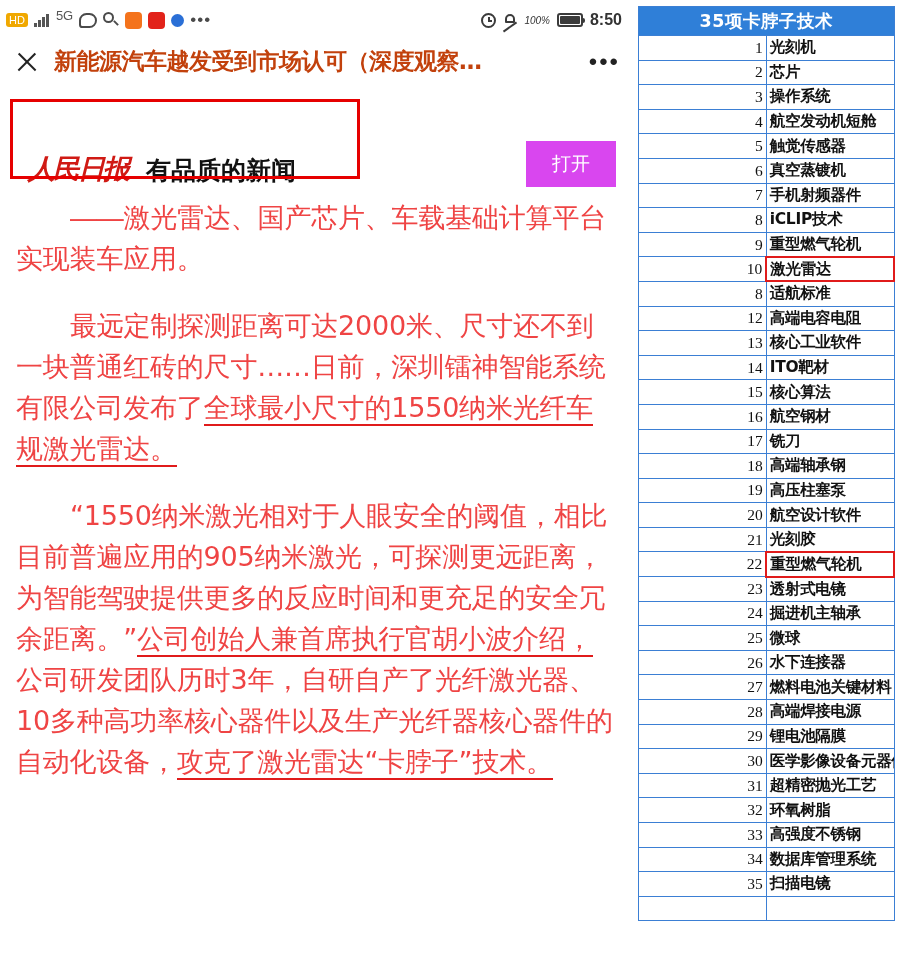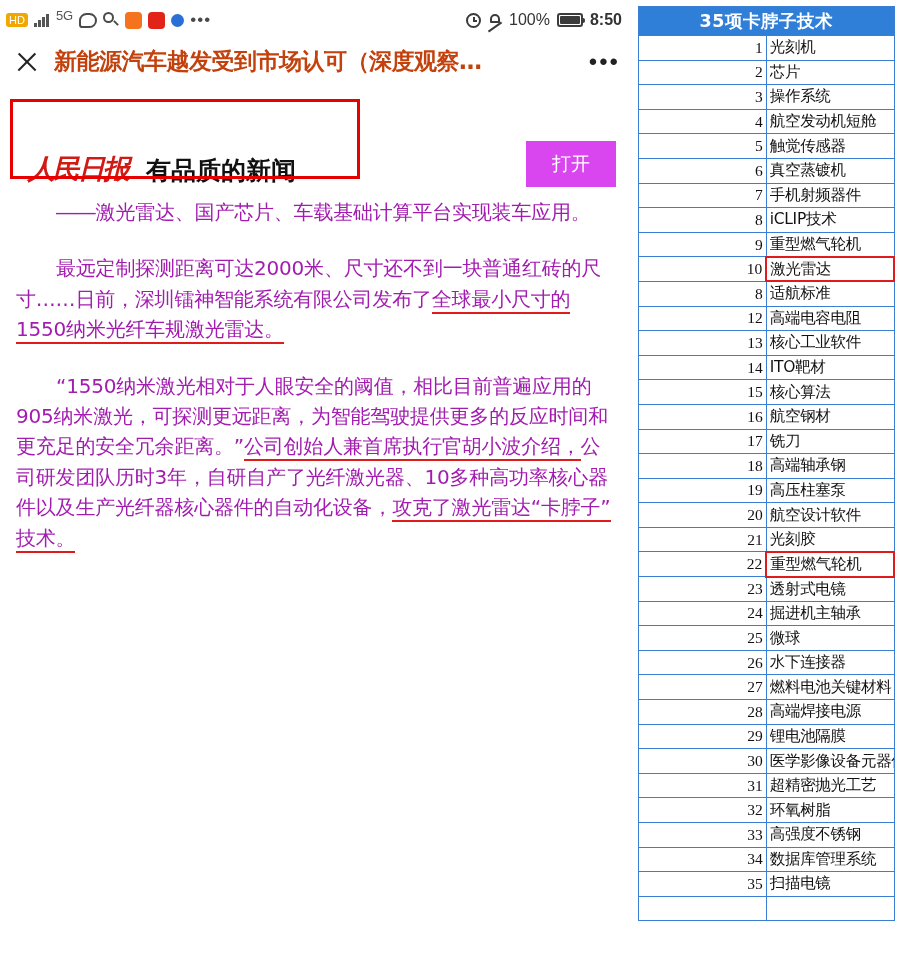"100%" .batt-pct { font-size: 16px -> 10px; font-style: none -> italic }
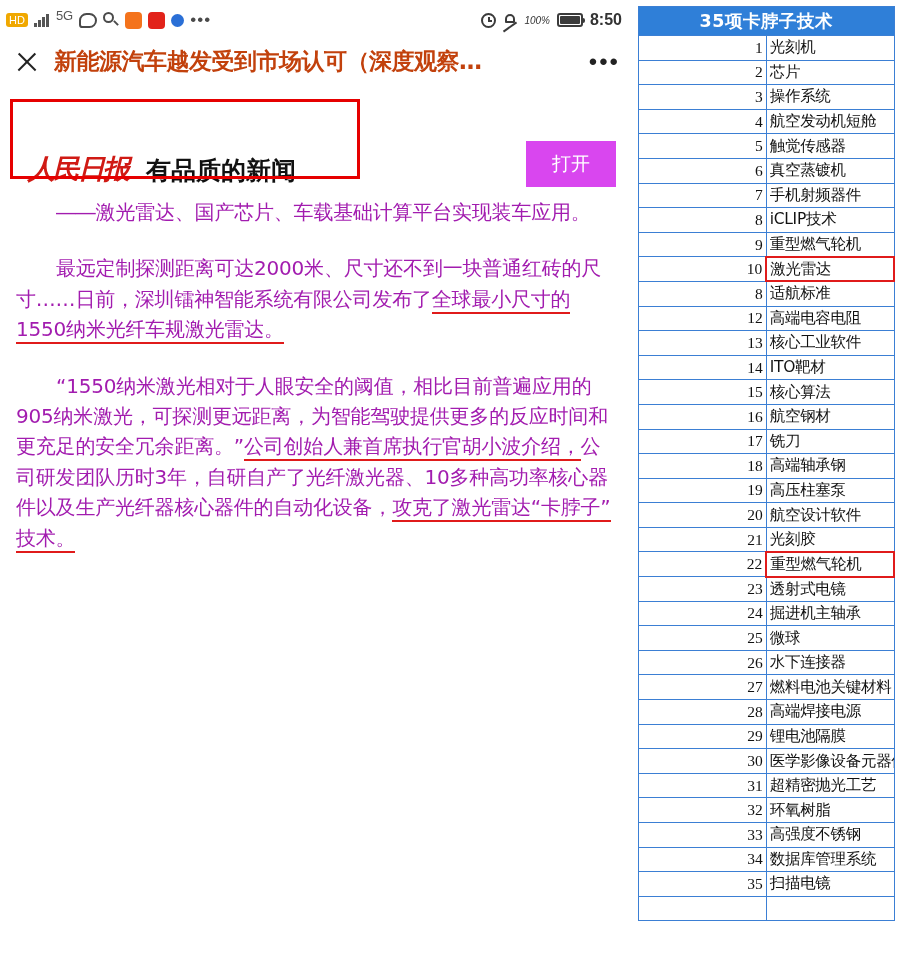"光刻机" td.name { font-weight: 400 -> 700 }
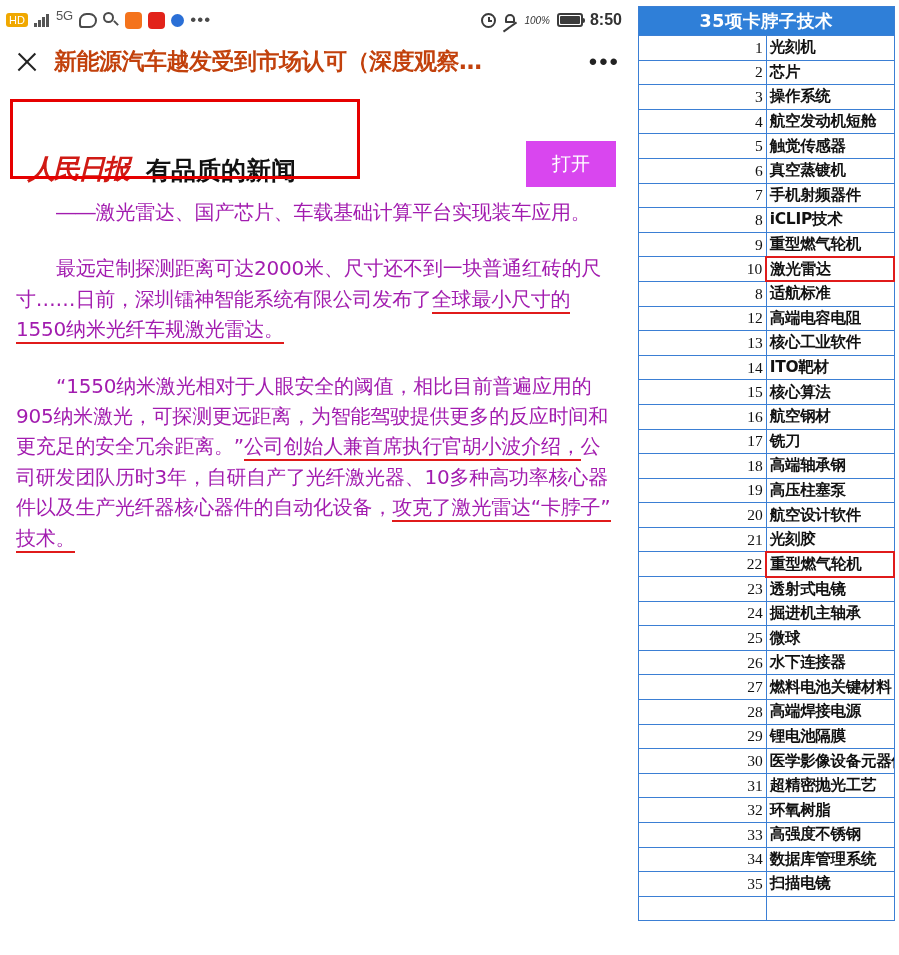"――激光雷达、国产芯片、车载基础计算平台实现装车应用。" .article { color: #a21caf -> #ef4444; font-size: 20px -> 27px }
